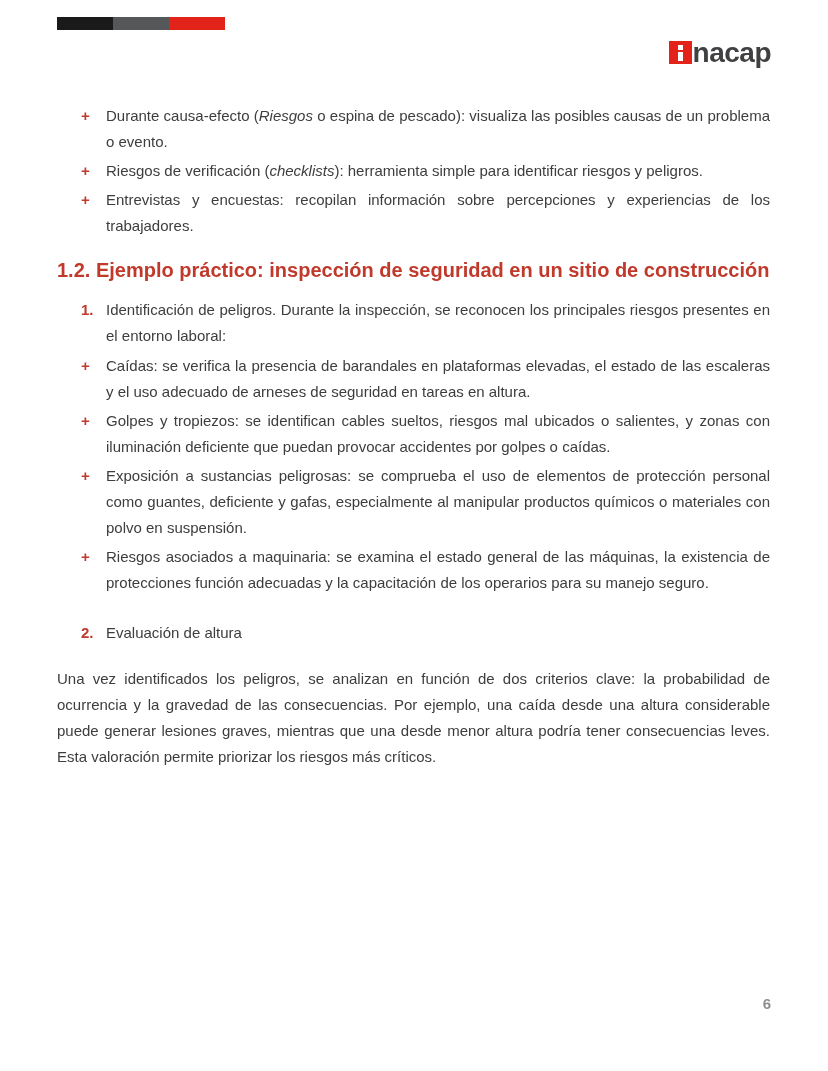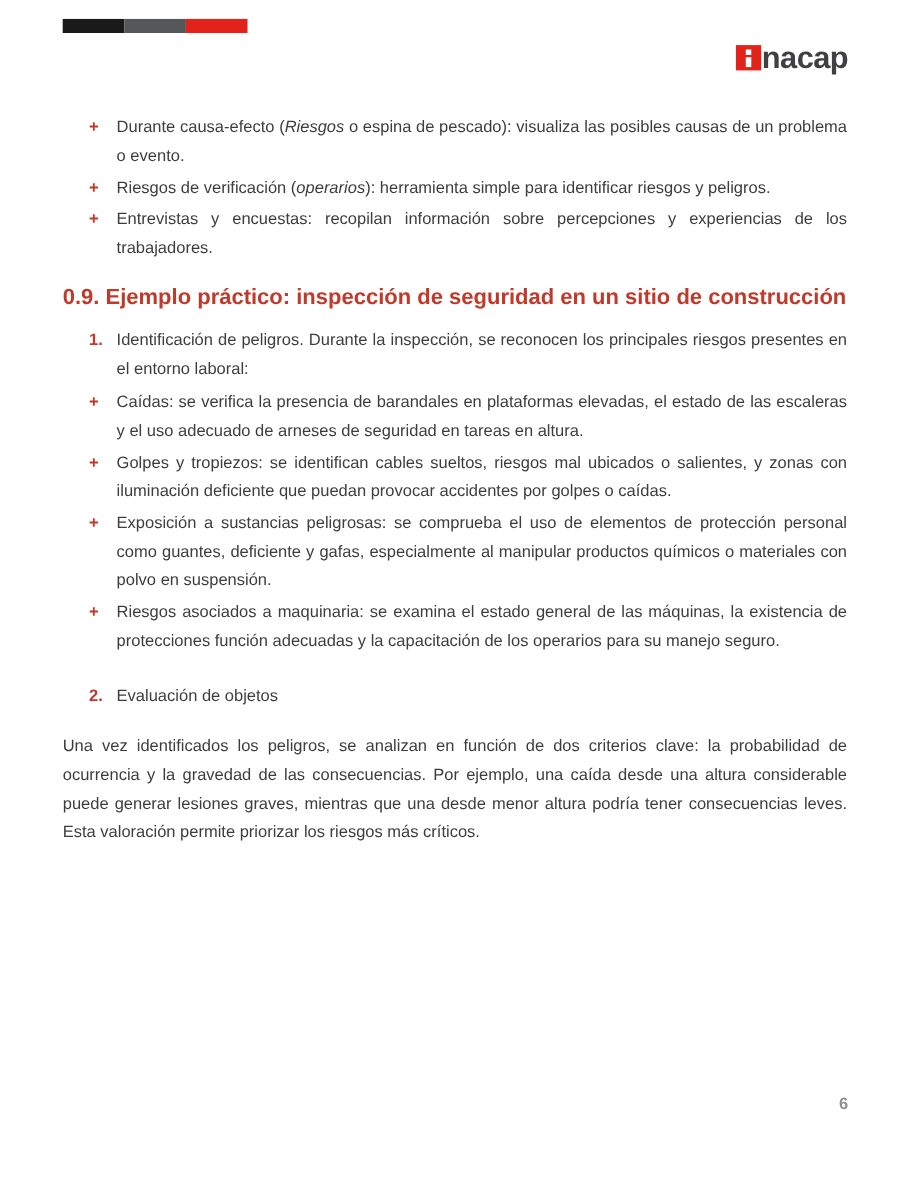"operarios" em.it { text: operarios -> checklists }
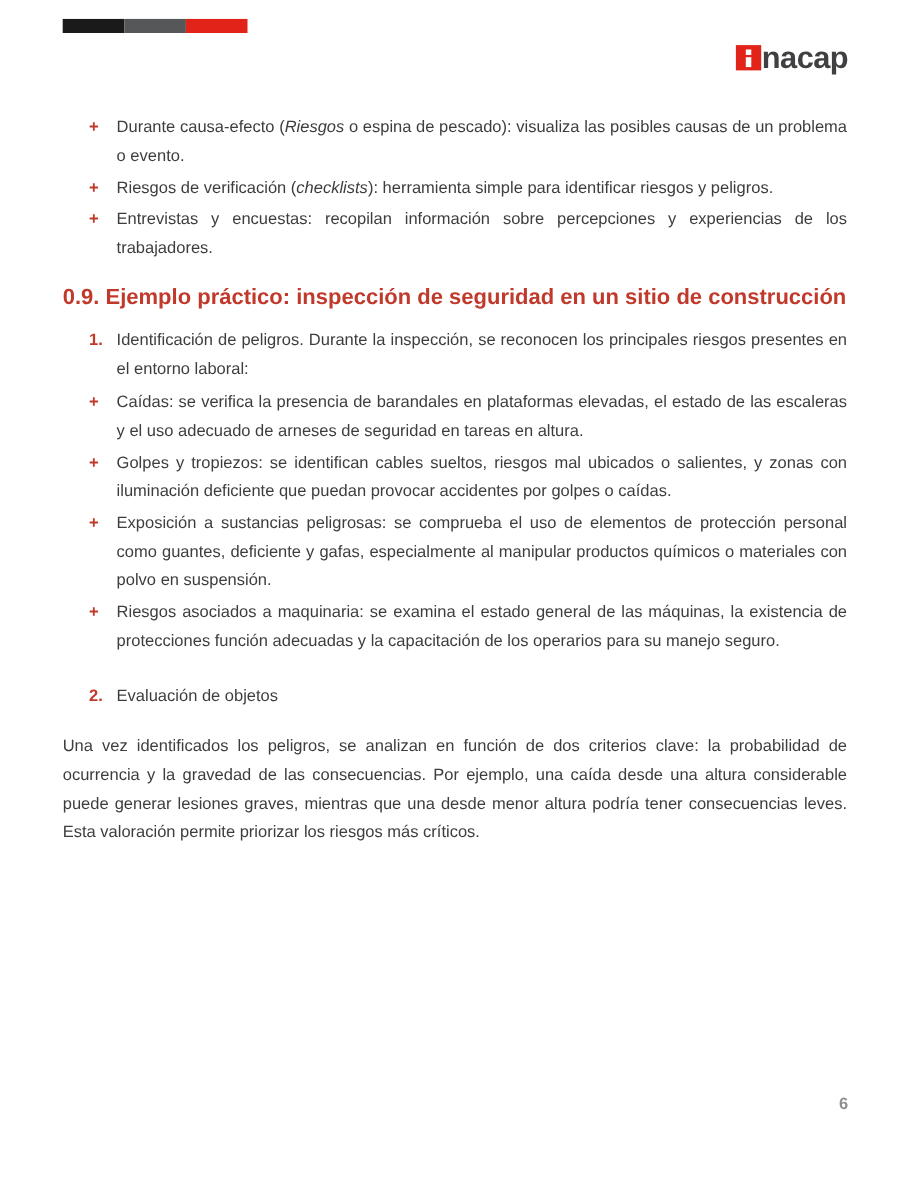"0.9. Ejemplo práctico: inspección de" h2.heading { text: 0.9 -> 1.2 }
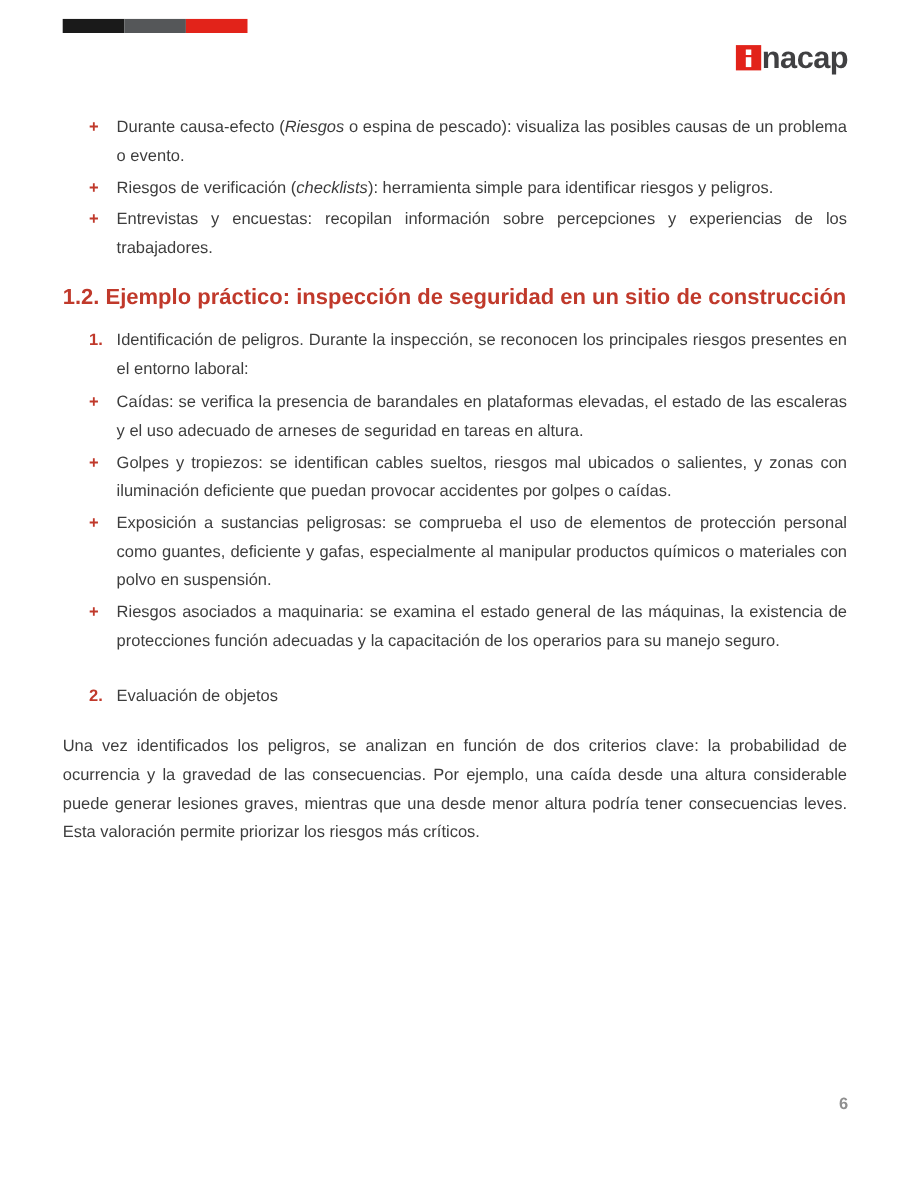"Evaluación de objetos" span.li-text { text: objetos -> altura }
